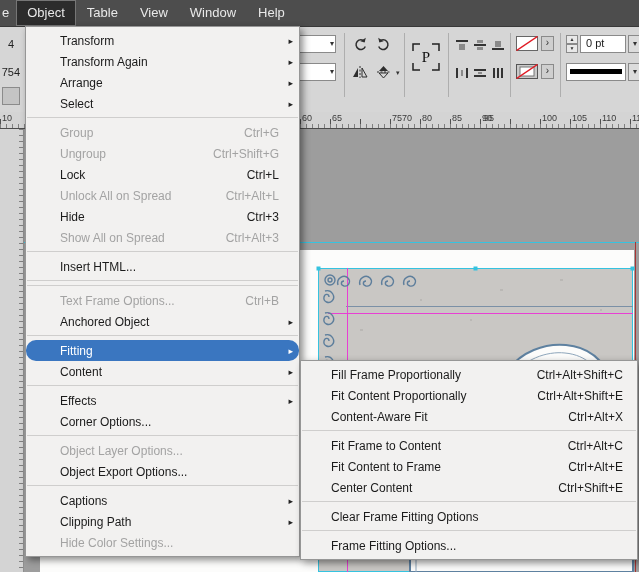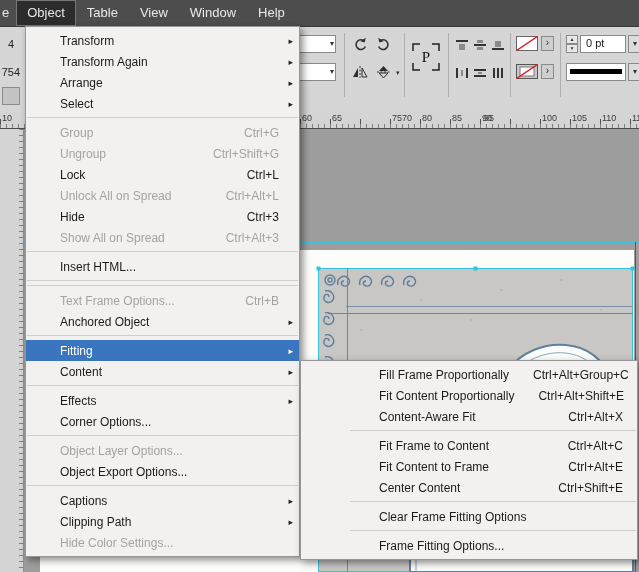"Fitting" .menu-item.highlighted { border-radius: none -> 10px }
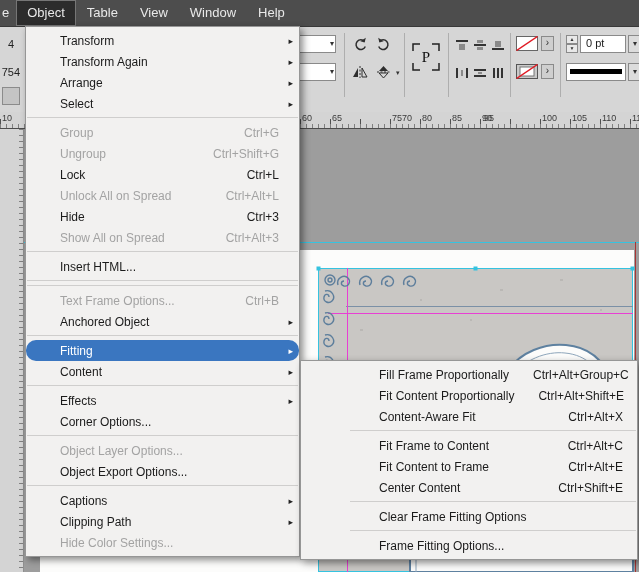"Fill Frame Proportionally" .fitting-submenu { padding-left: 48px -> none }
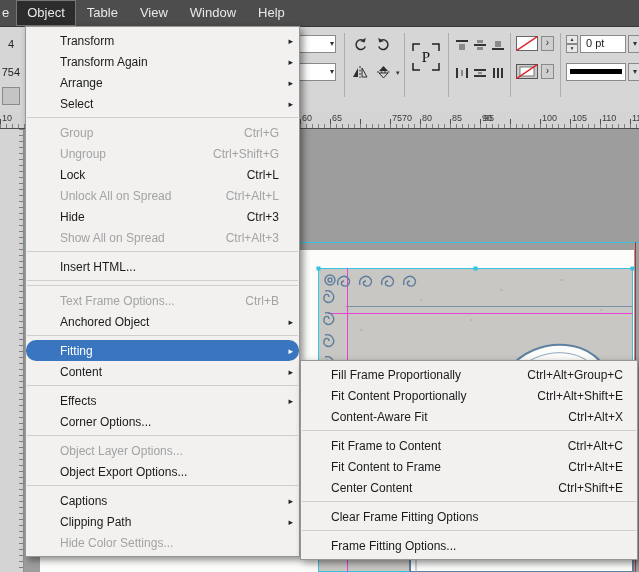"Ctrl+Alt+Group+C" span.mi-shortcut { text: Ctrl+Alt+Group+C -> Ctrl+Alt+Shift+C }
